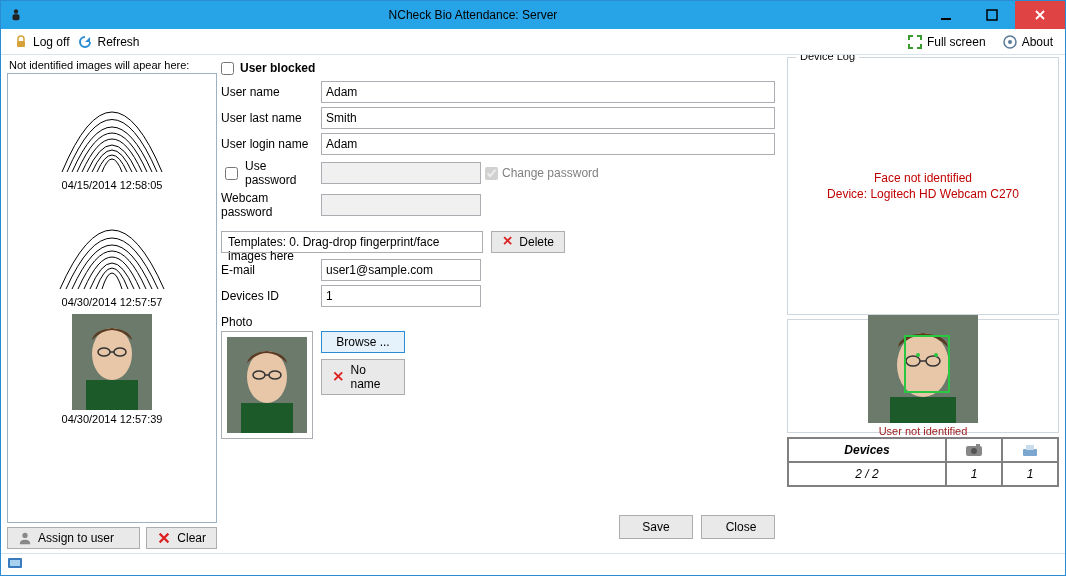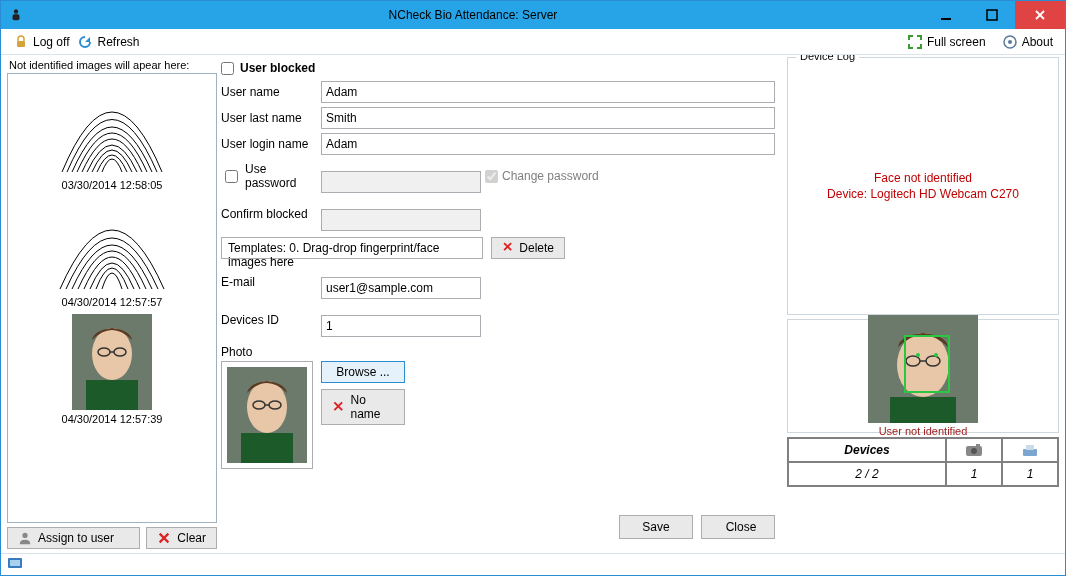"03/30/2014 12:58:05" div.caption { text: 03/30/2014 -> 04/15/2014 }
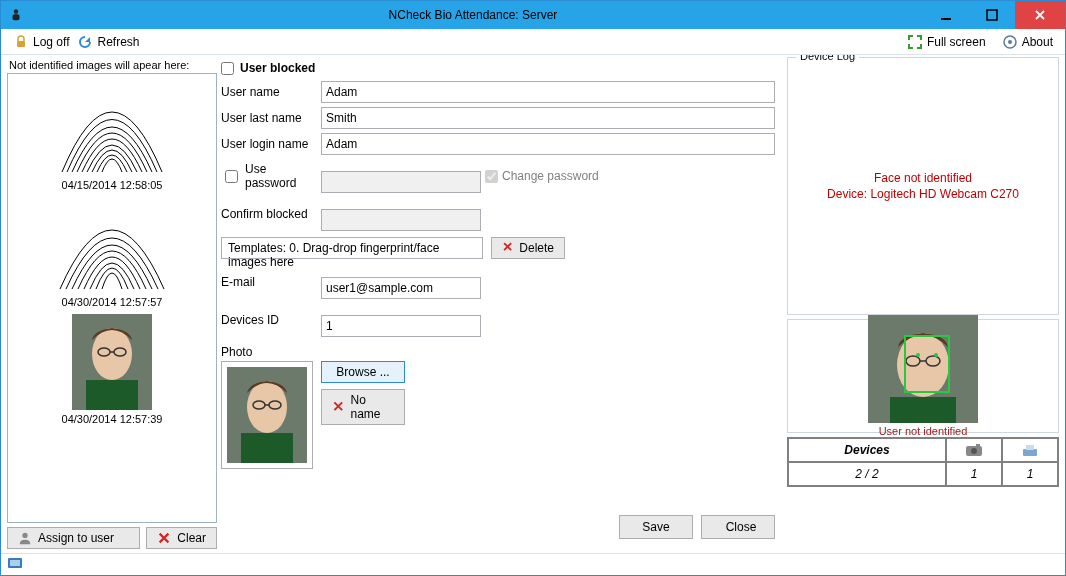"Confirm blocked" div.form-lbl { text: Confirm blocked -> Webcam password }
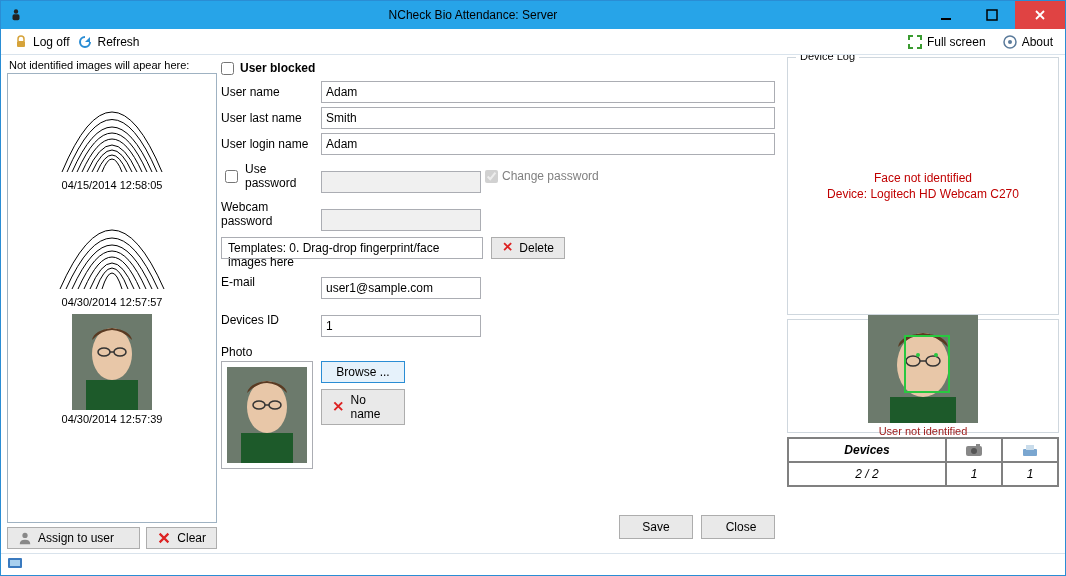"Templates: 0. Drag-drop fingerprint/face" .bio-row { margin-top: 2px -> 8px }
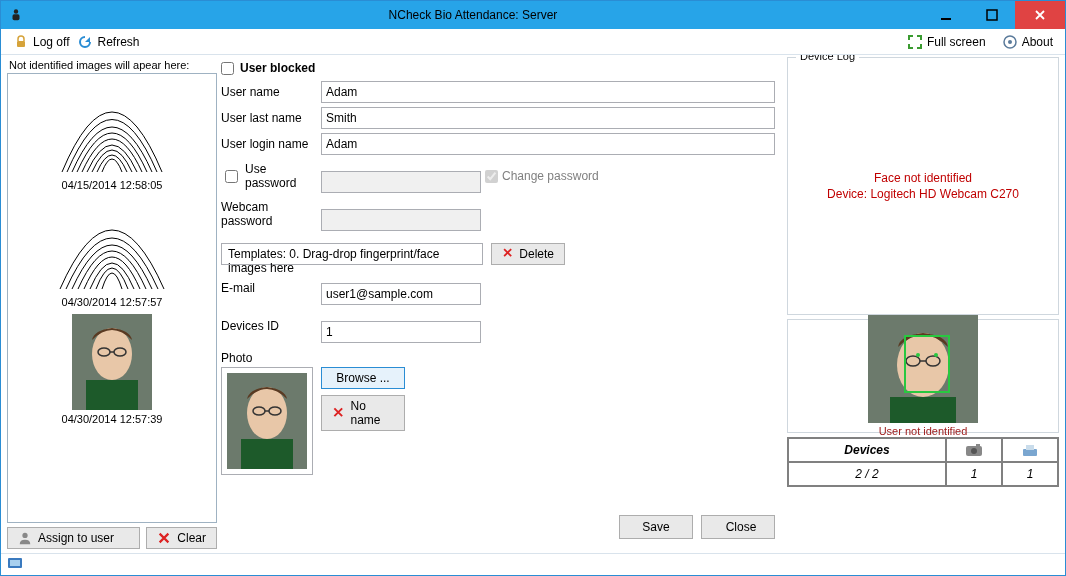"user1@sample.com" .short { margin-top: 12px -> none }
